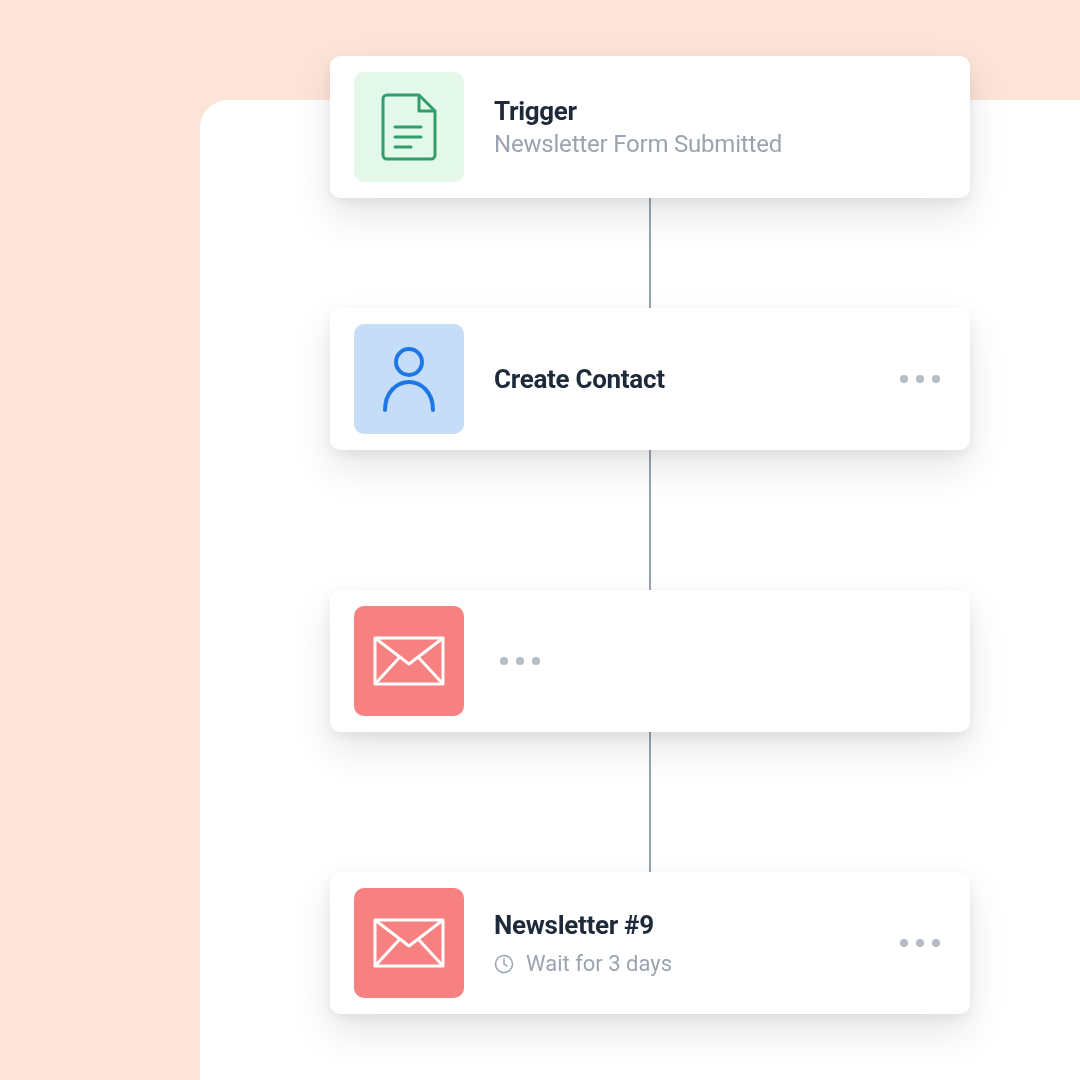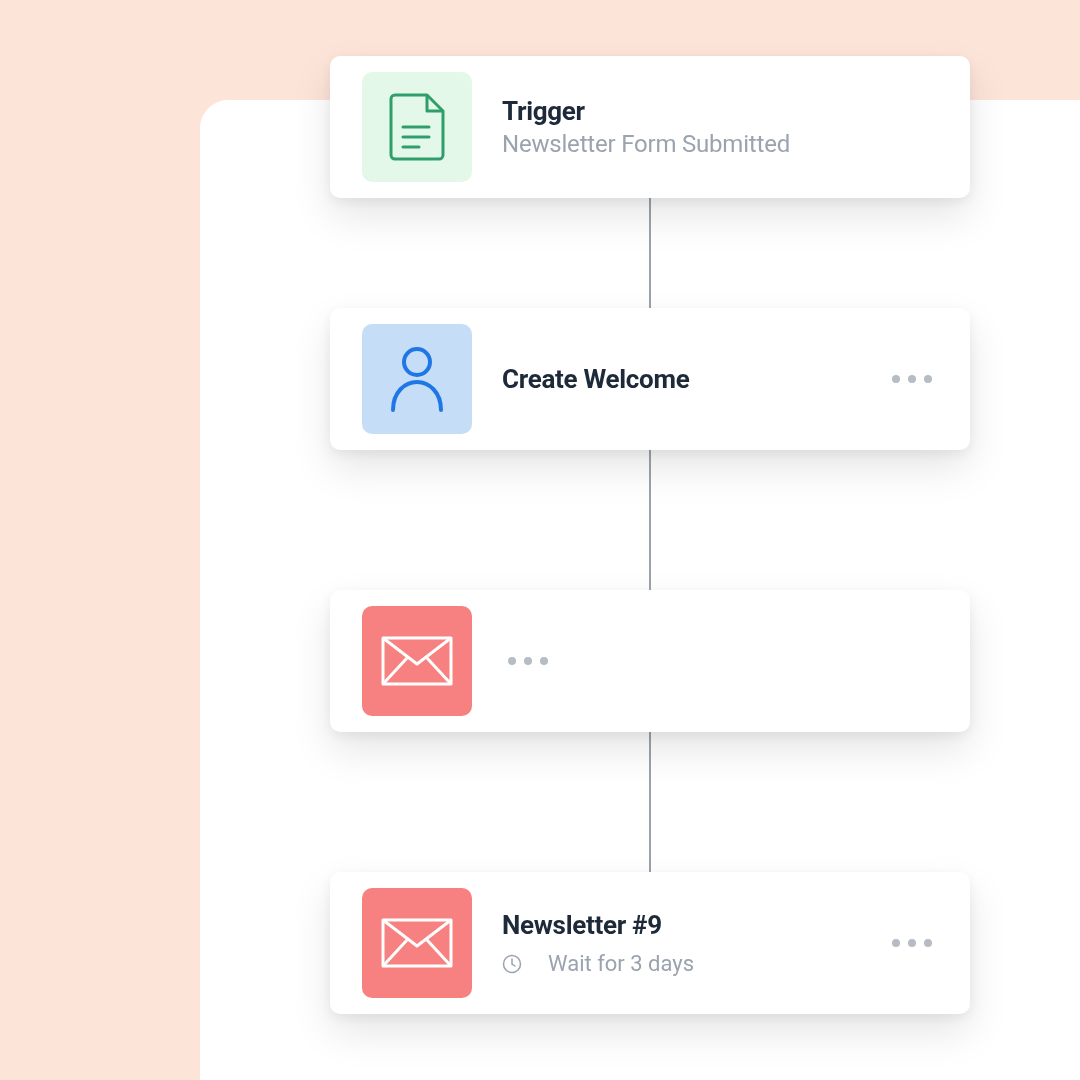"Trigger" .node { padding: 16px 32px -> 16px 24px }
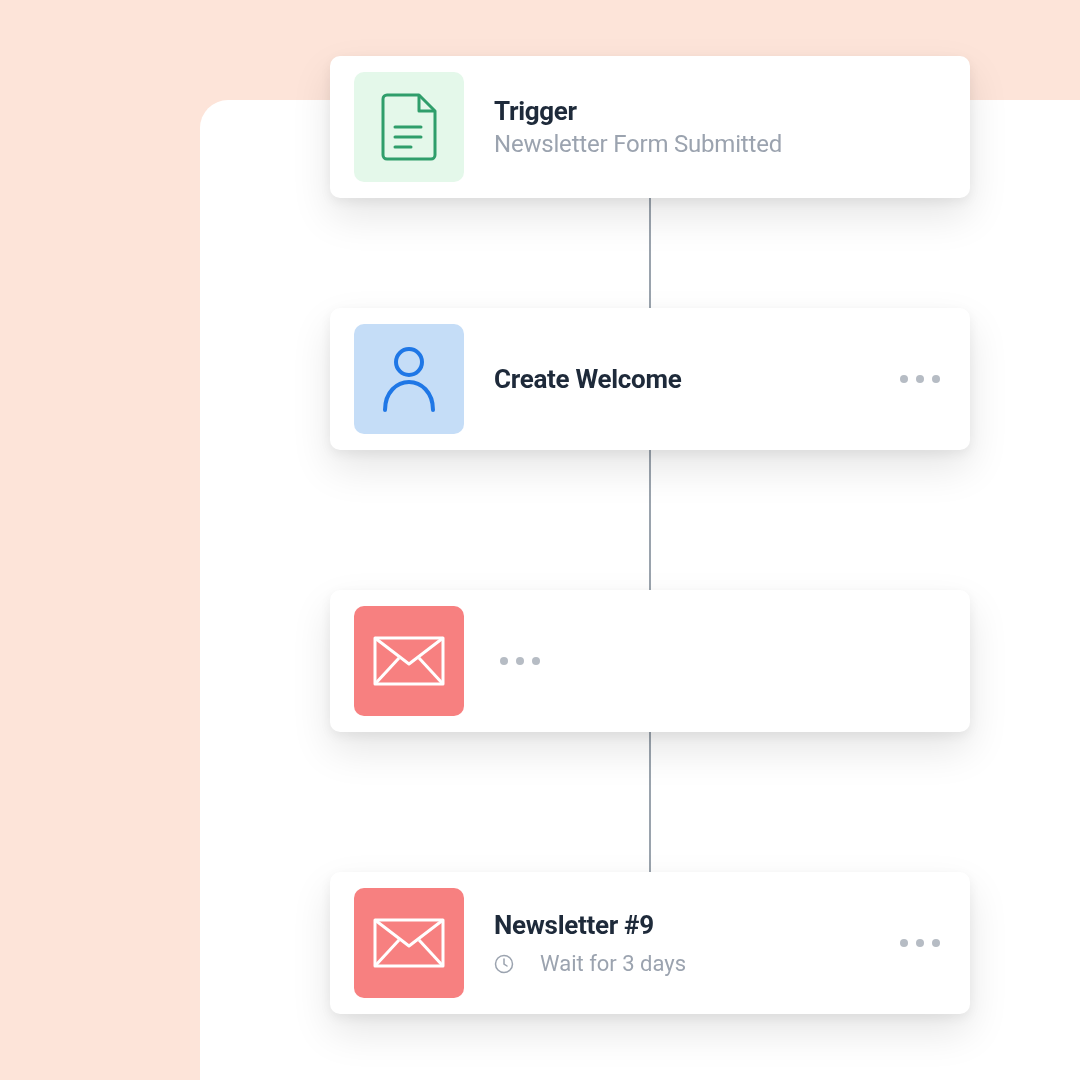"Create Welcome" div.node-title { text: Welcome -> Contact }
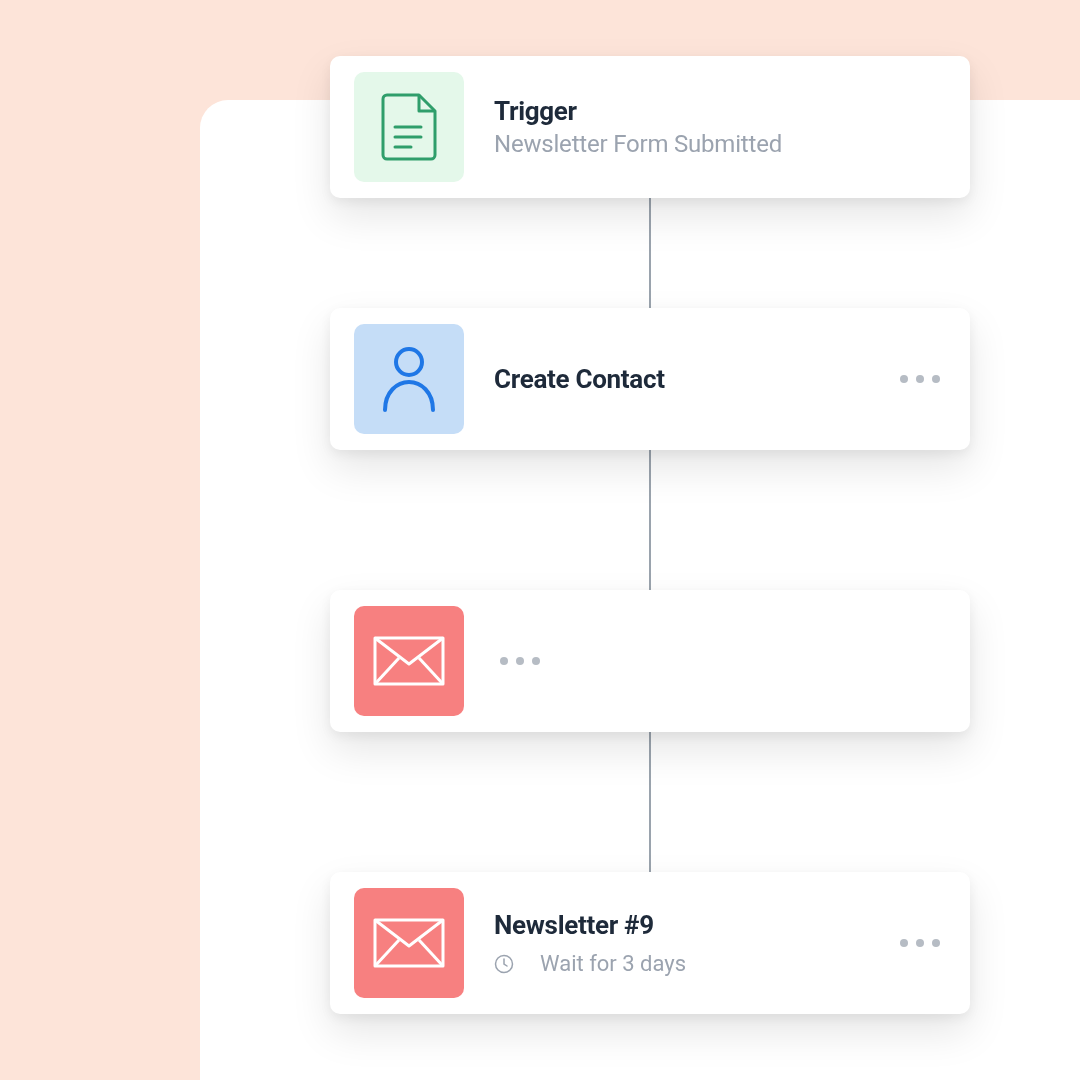"Wait for 3 days" .node-wait { gap: 26px -> 12px }
